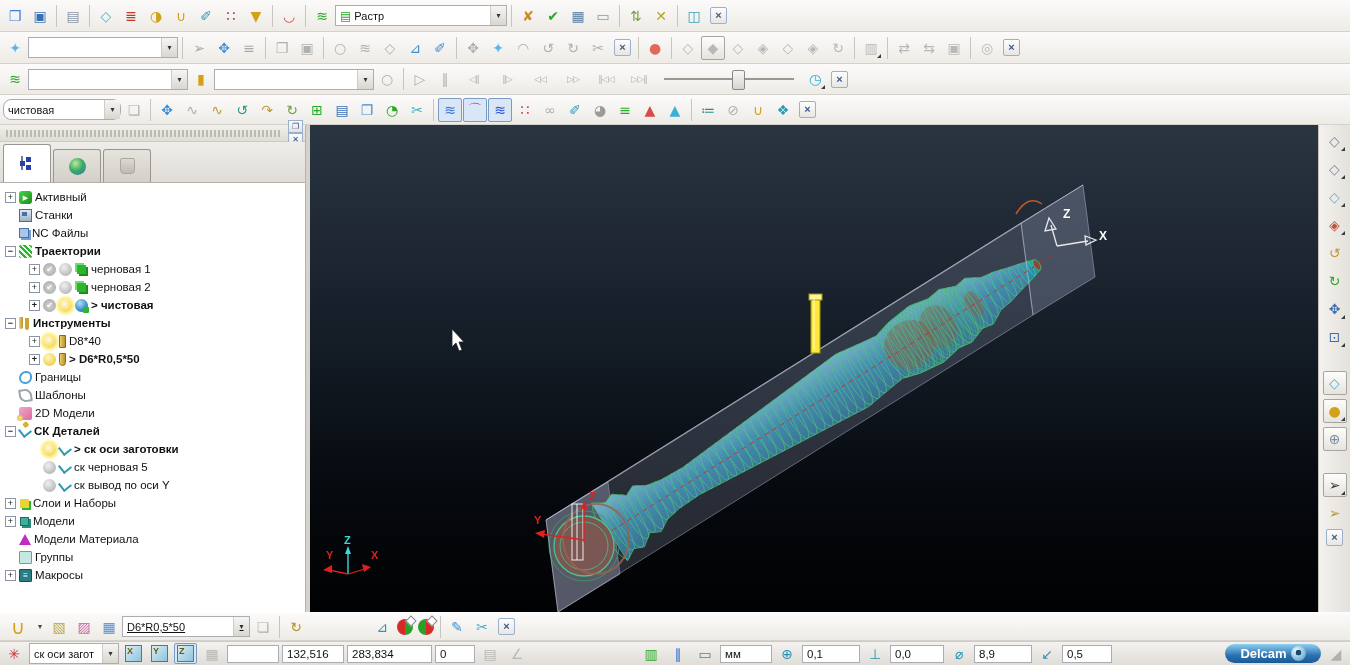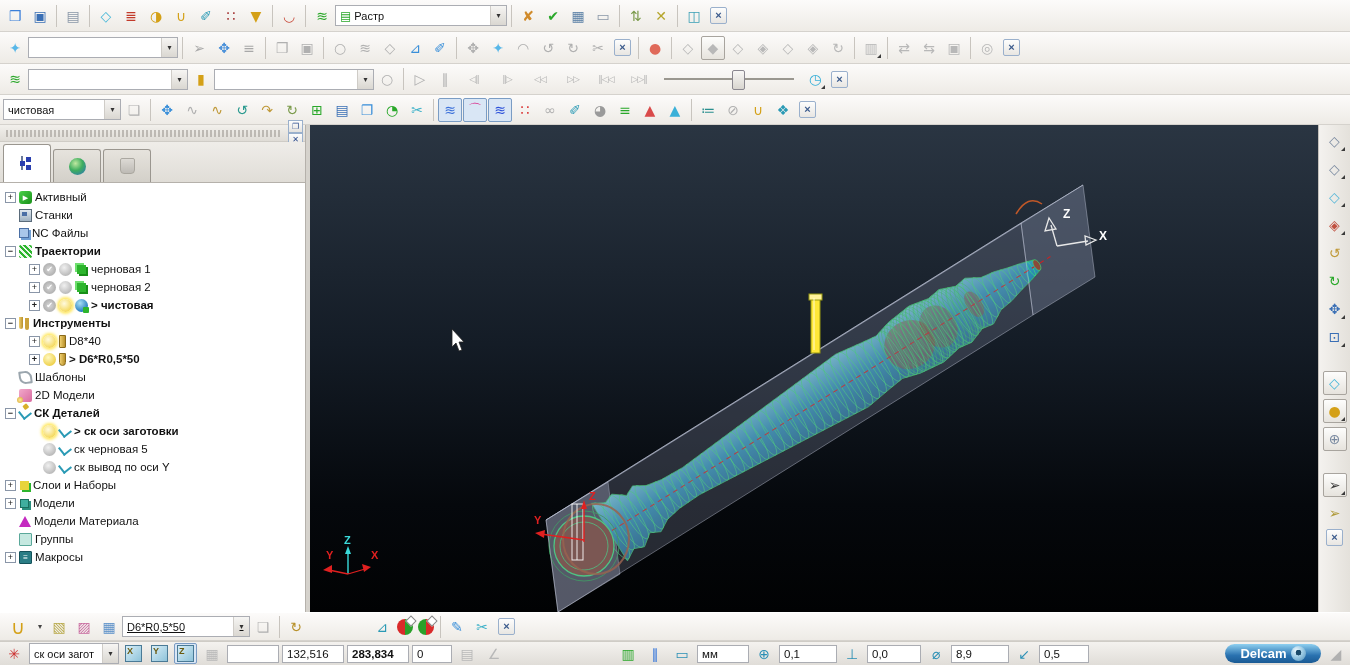"чистовая" div.tcombo { border-radius: none -> 8px }
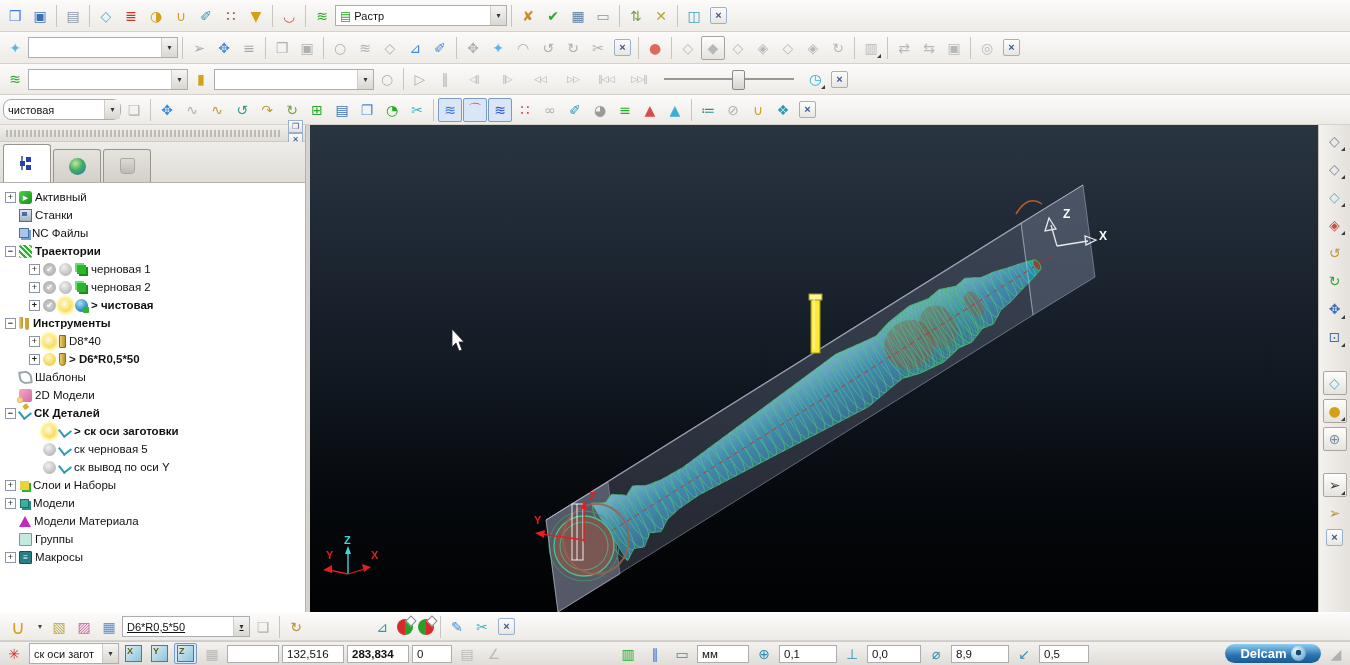"Границы" div.titem { html: none -> <div> <span></span> <span></span> <span>Границы</span> </div> }
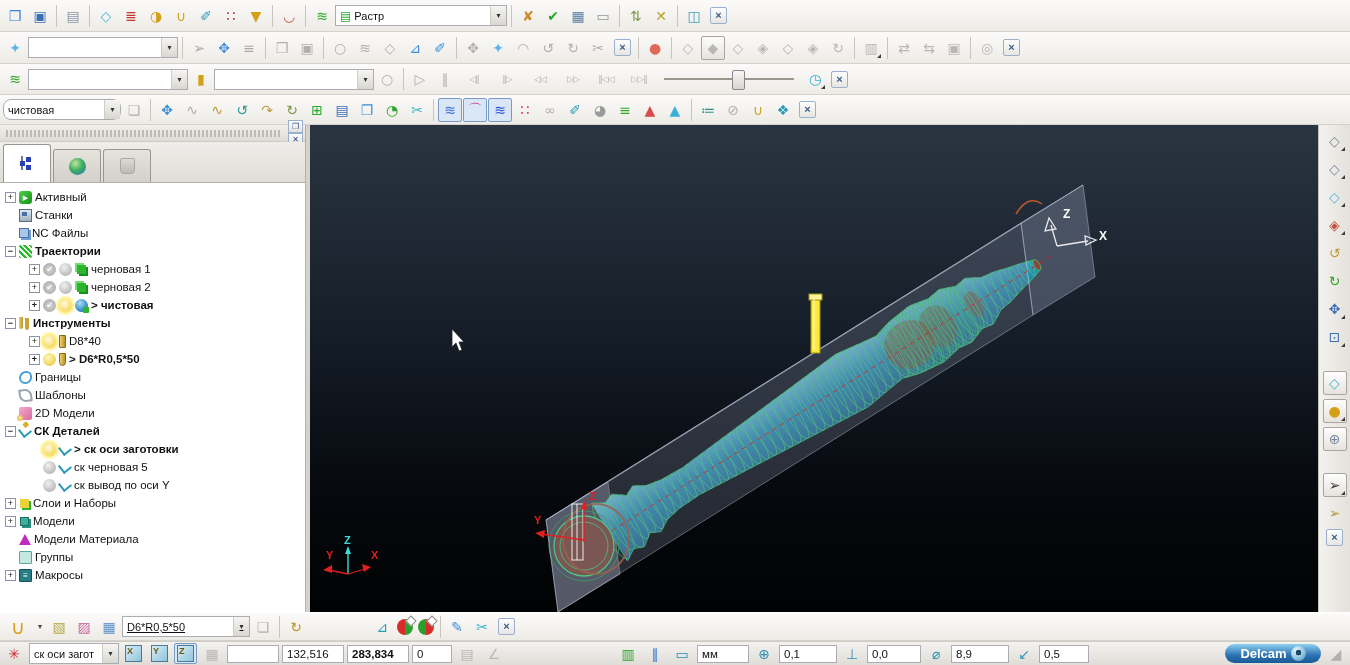"283,834" div.sfield { font-weight: bold -> none; width: 62px -> 85px }
